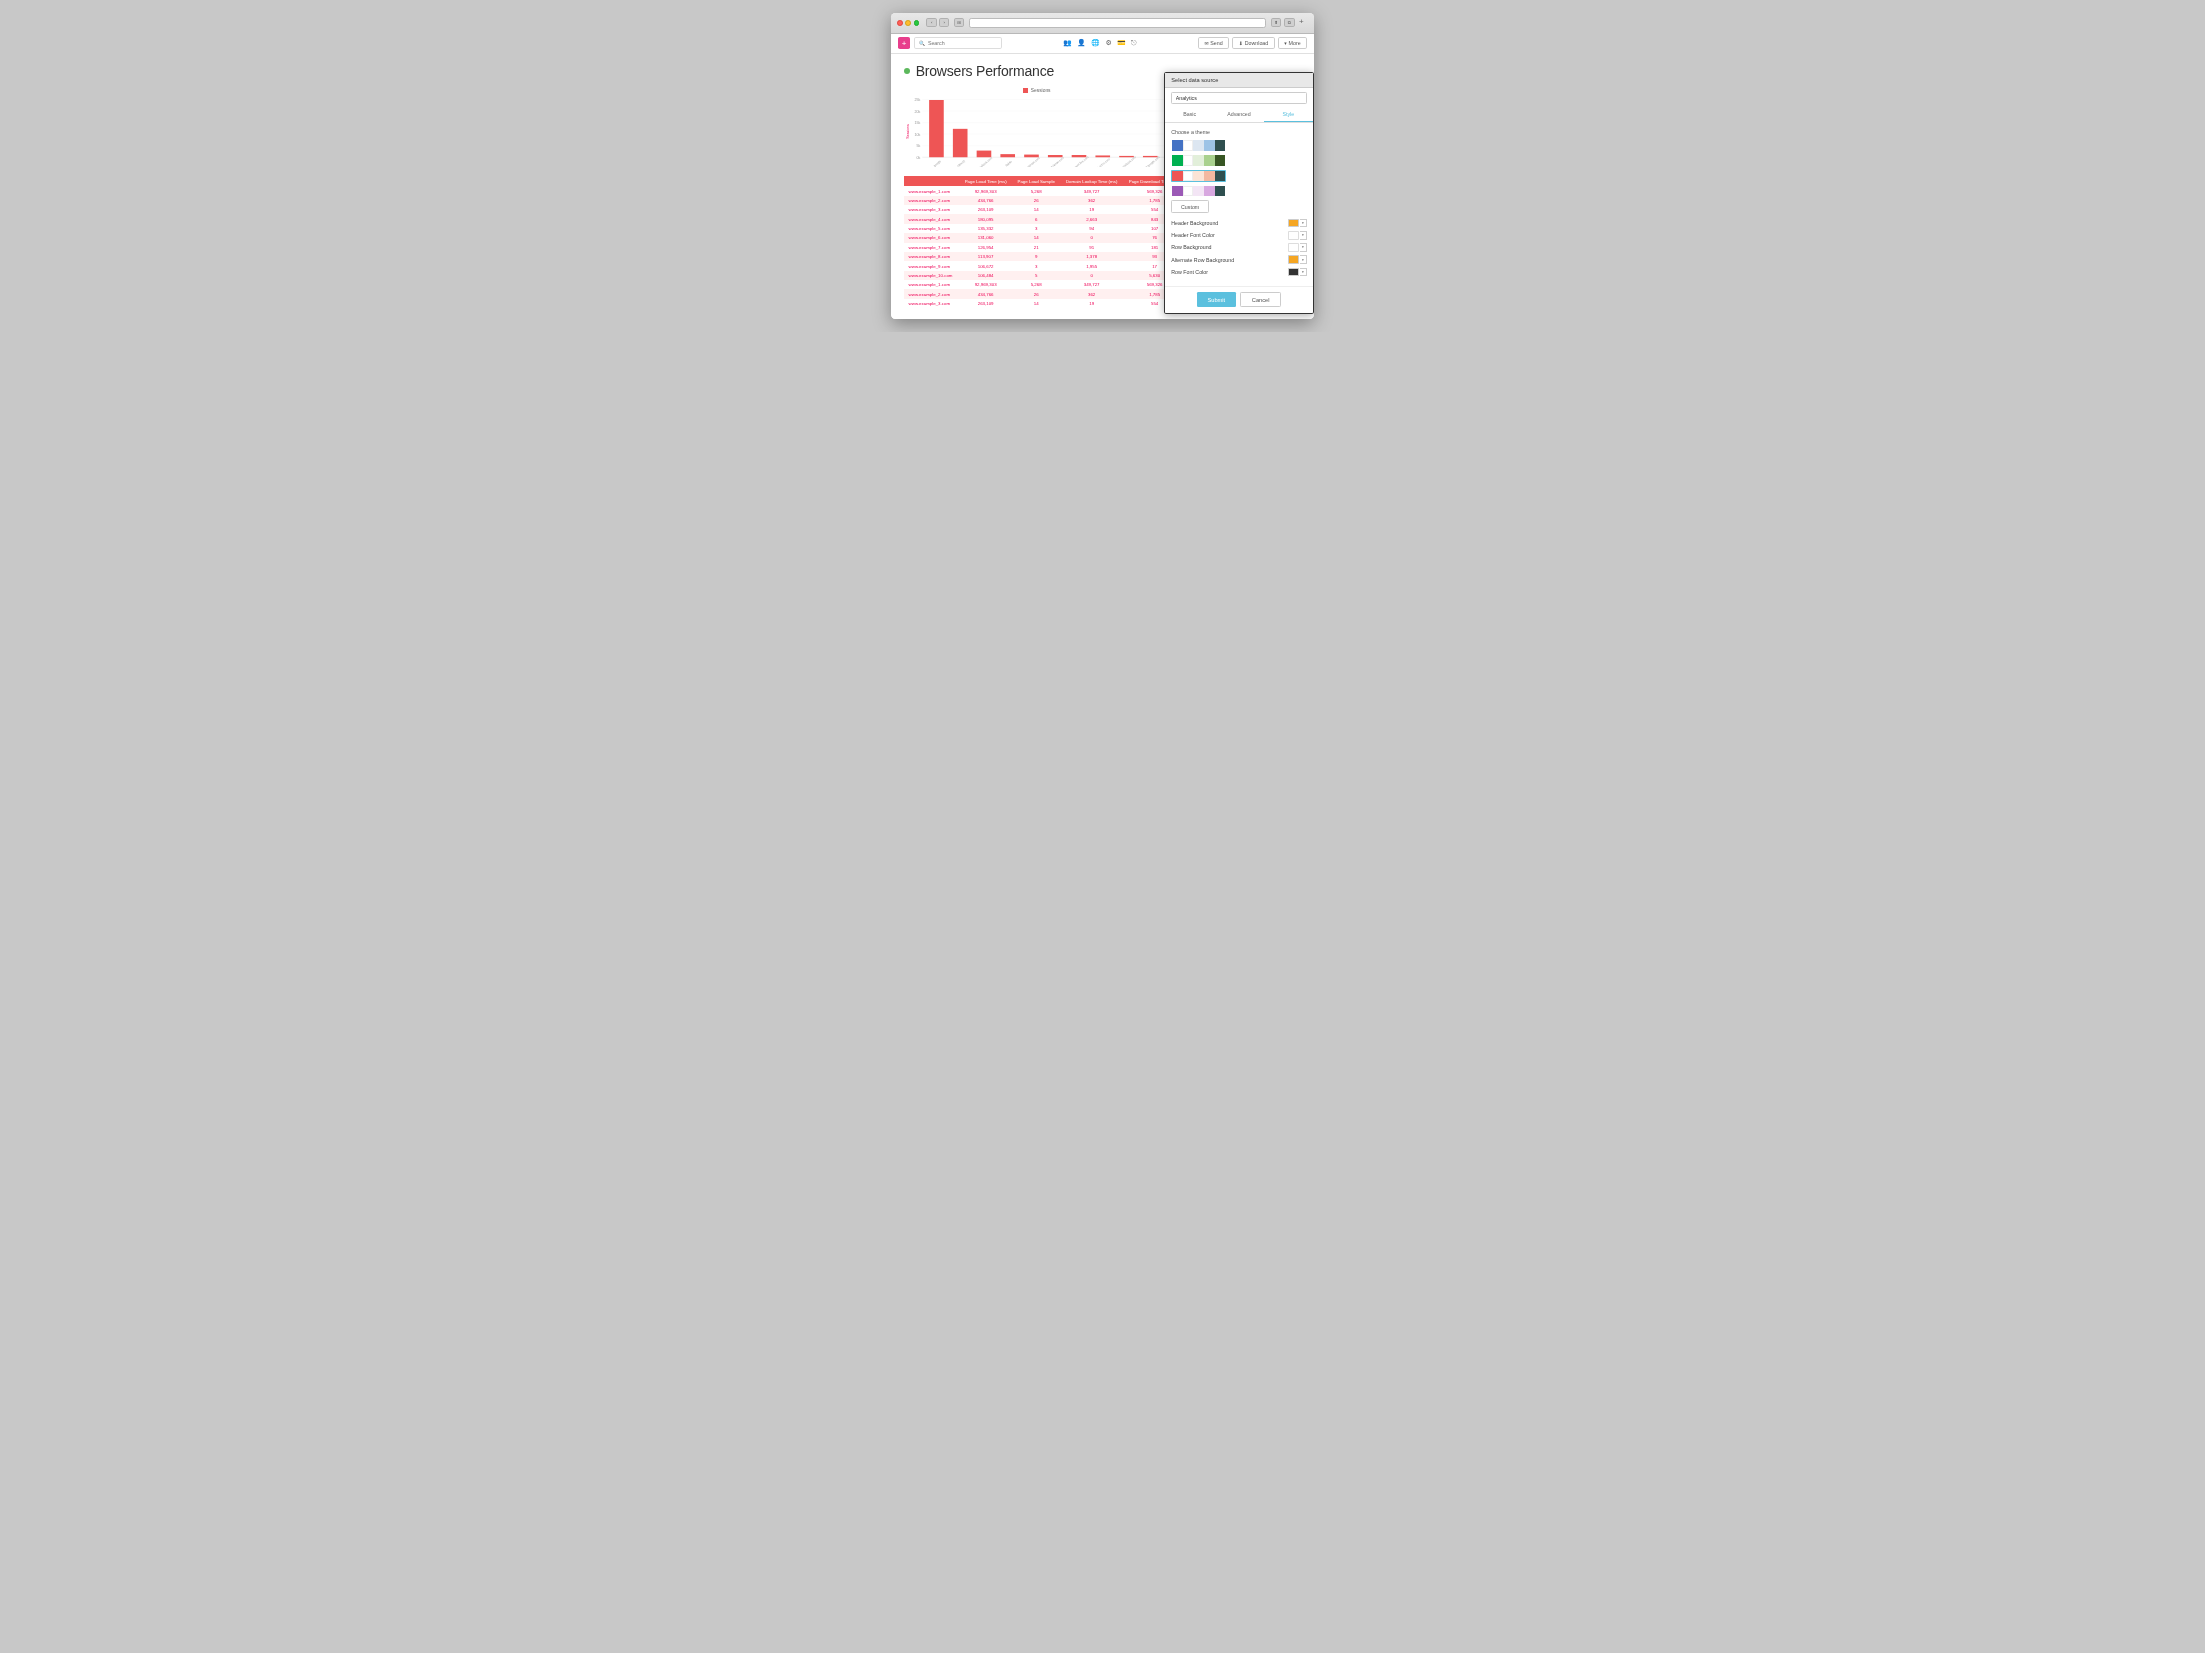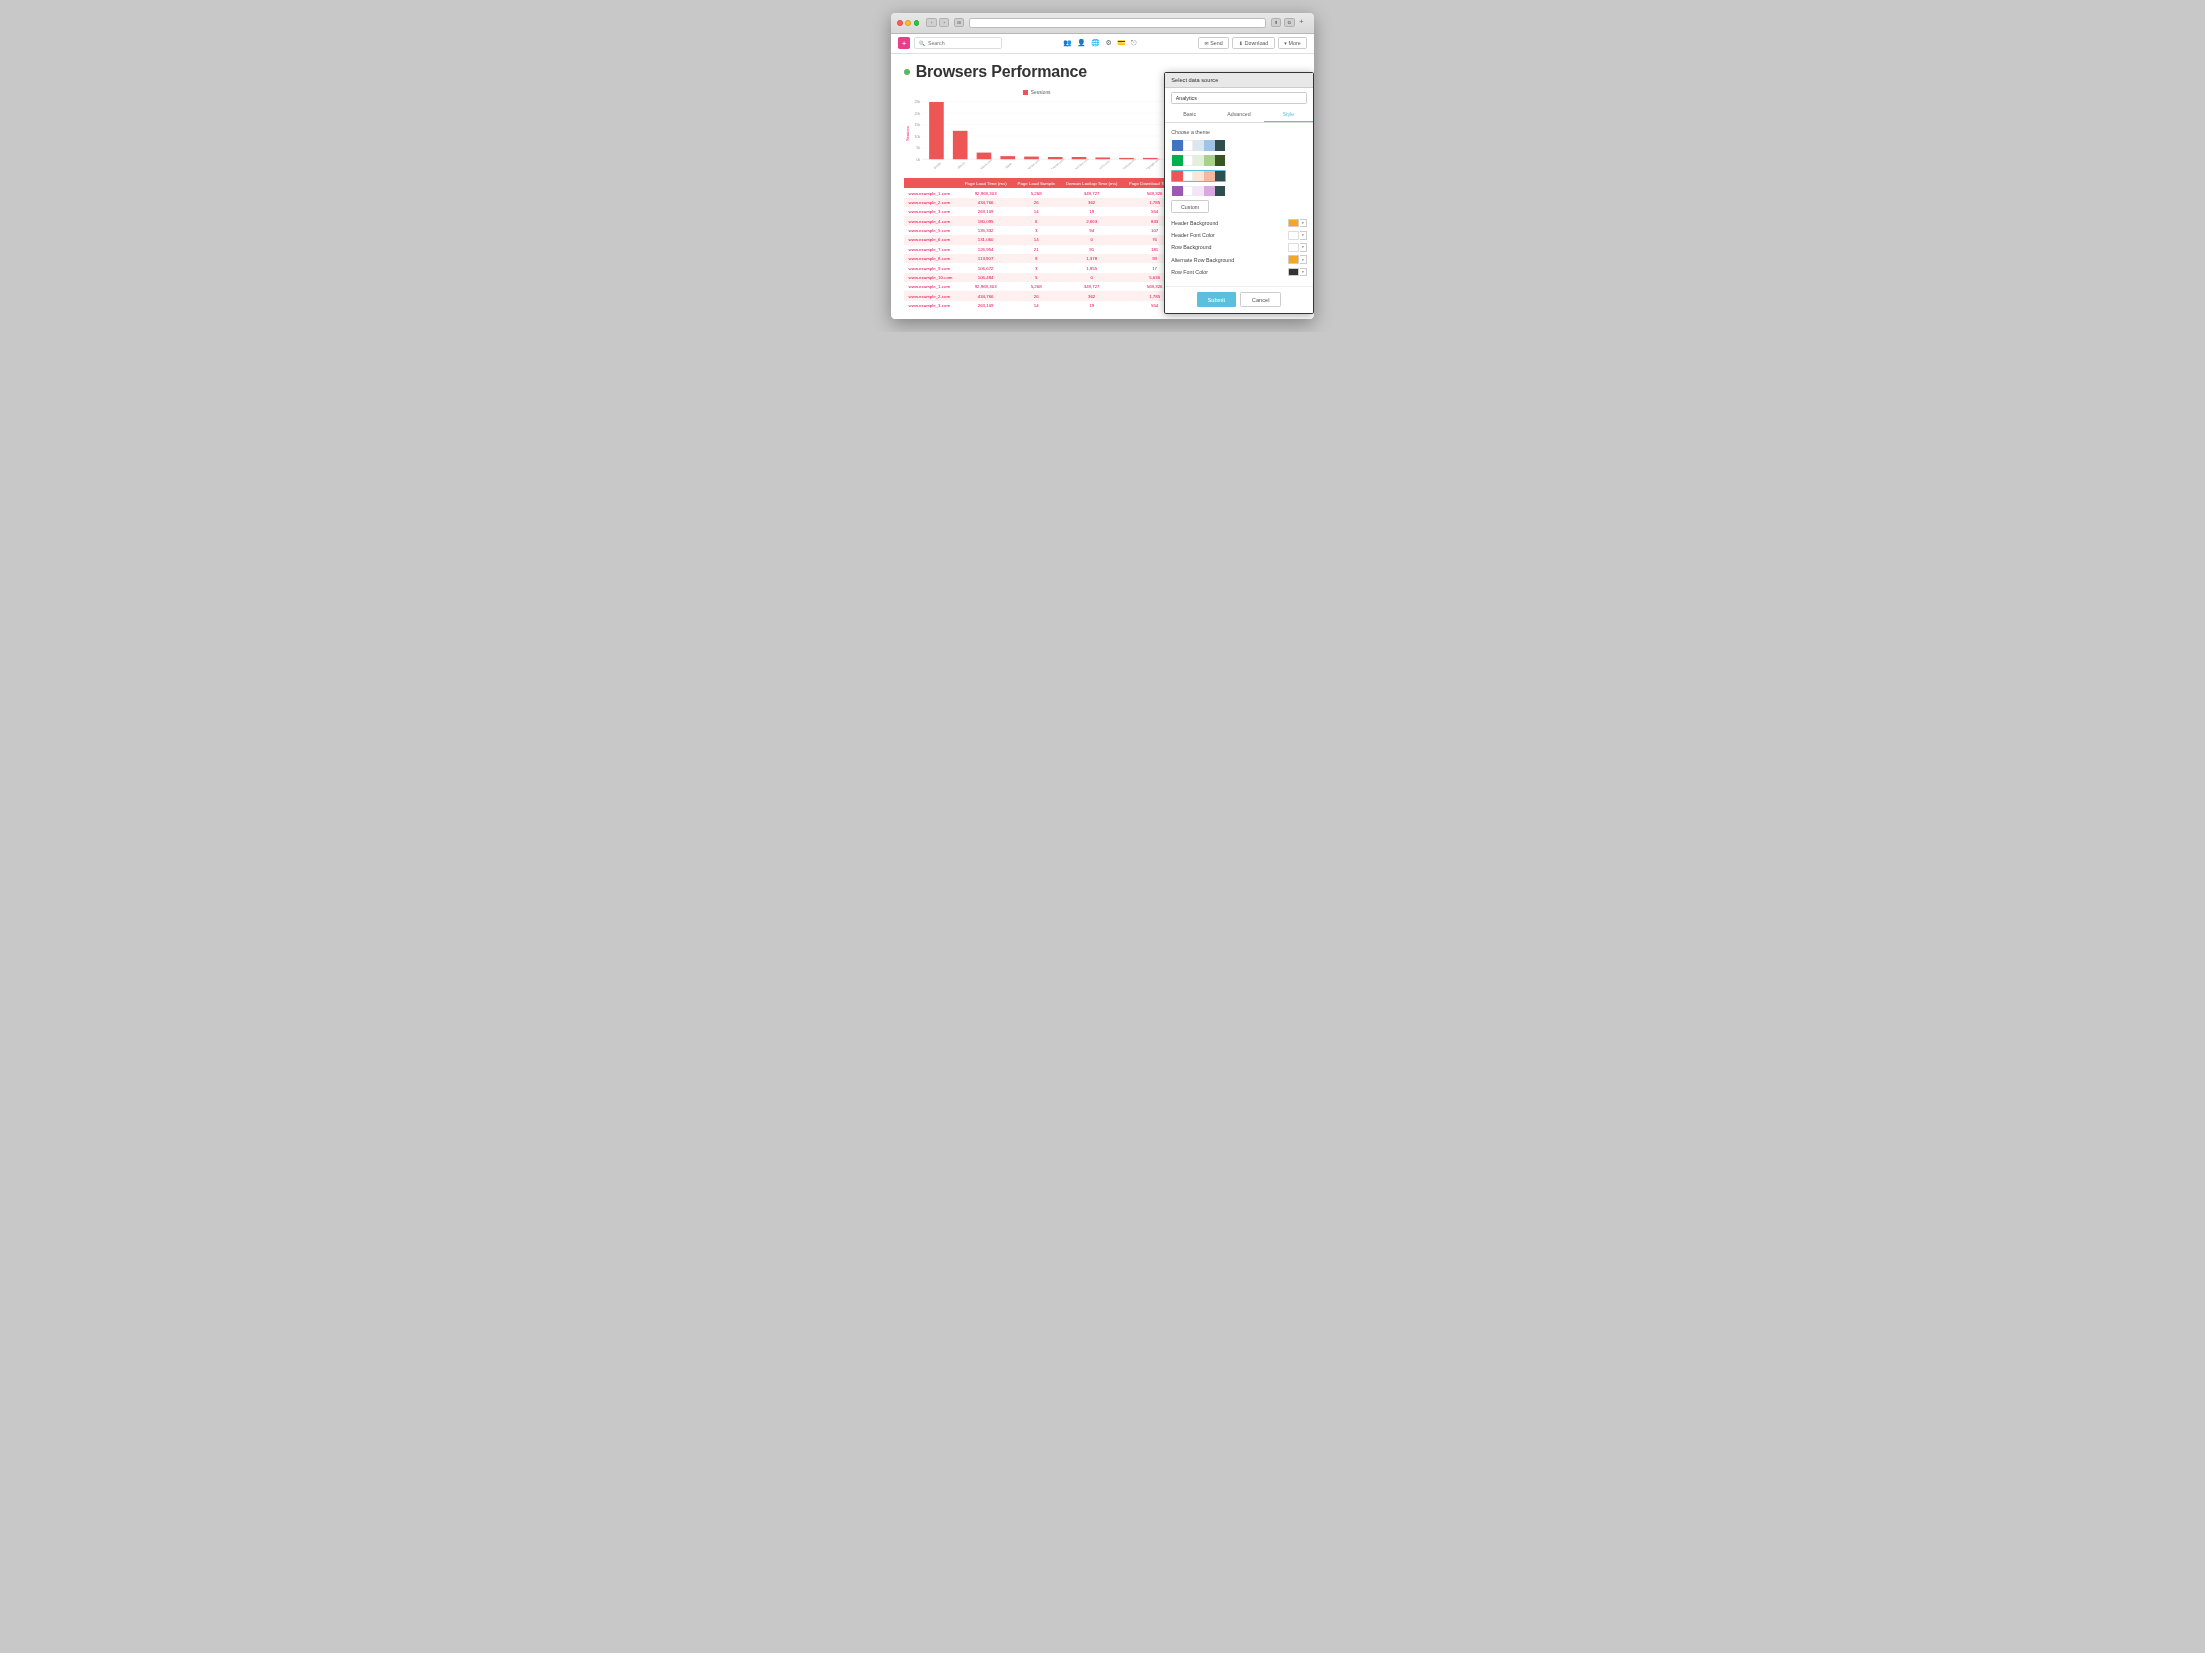"Browsers Performance" .page-title { font-size: 16px -> 14px; font-weight: 700 -> 400 }
